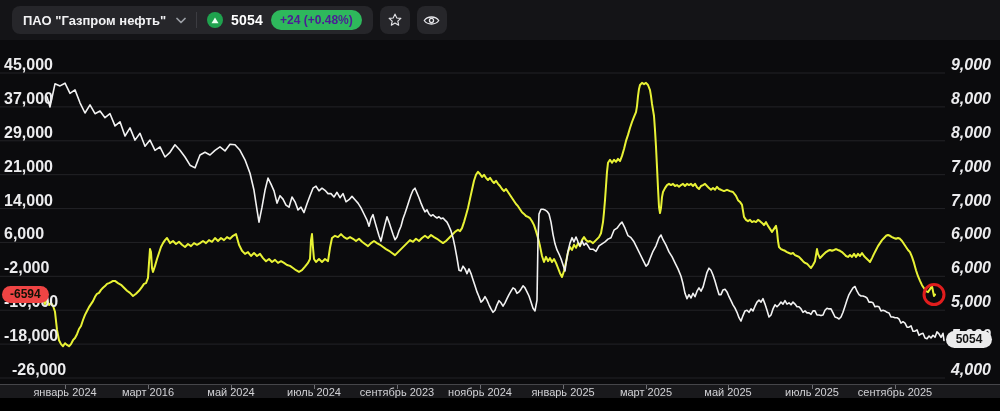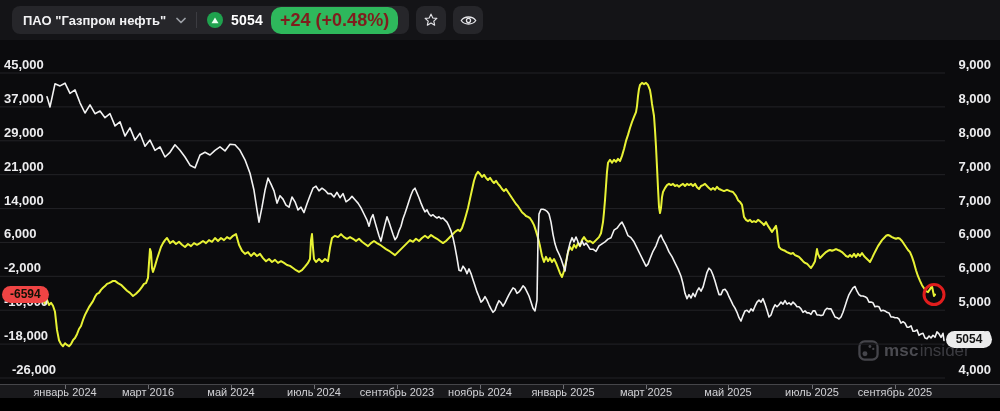"+24 (+0.48%)" .badge { color: #7f1d1d -> #4c1d95; font-size: 18px -> 12px }
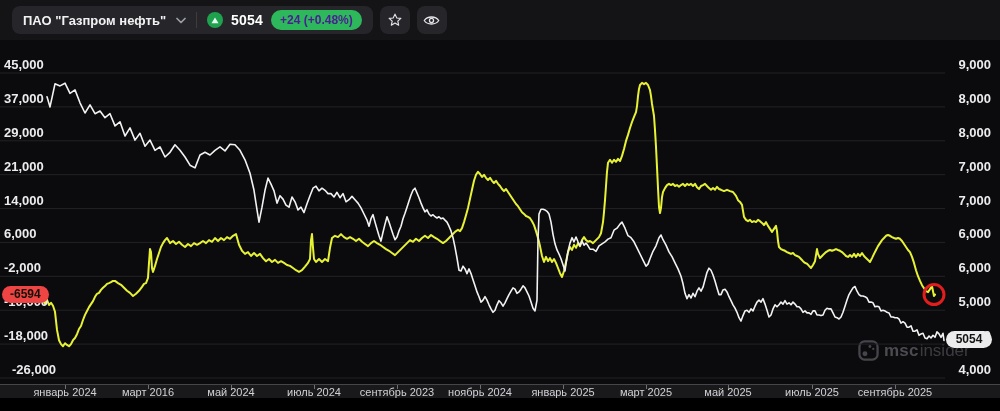"45,000" .ylab { font-size: 13px -> 16px }
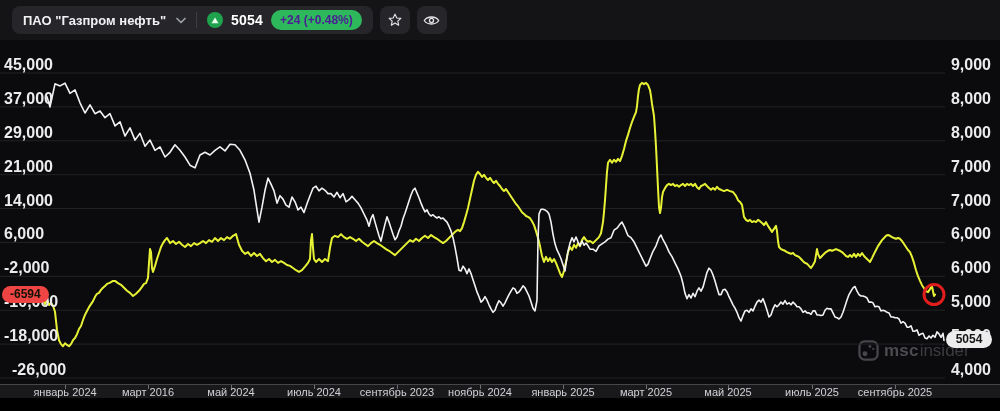"9,000" .ylab.right { font-style: none -> italic }
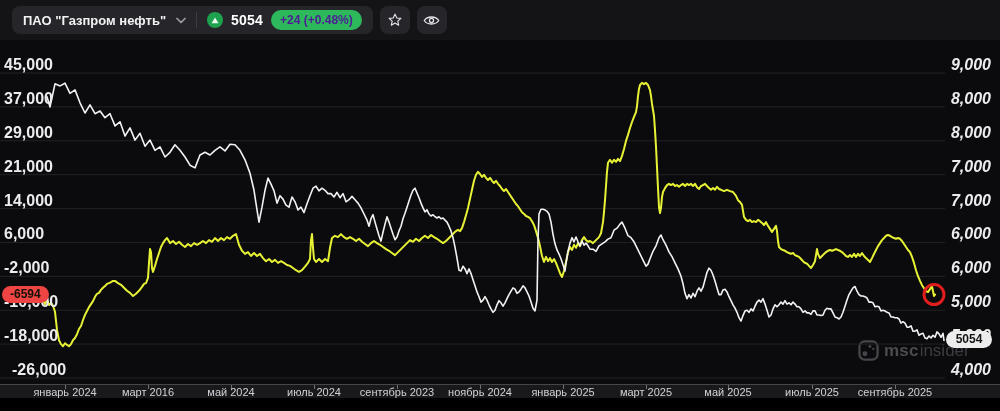"msc" div.watermark { html: <div> <span> <svg> <rect></rect> <circle></circle> <circle></circle> <circle></circle> </svg> </span> <span>msc</span> <span>insider</span> </div> -> none }
